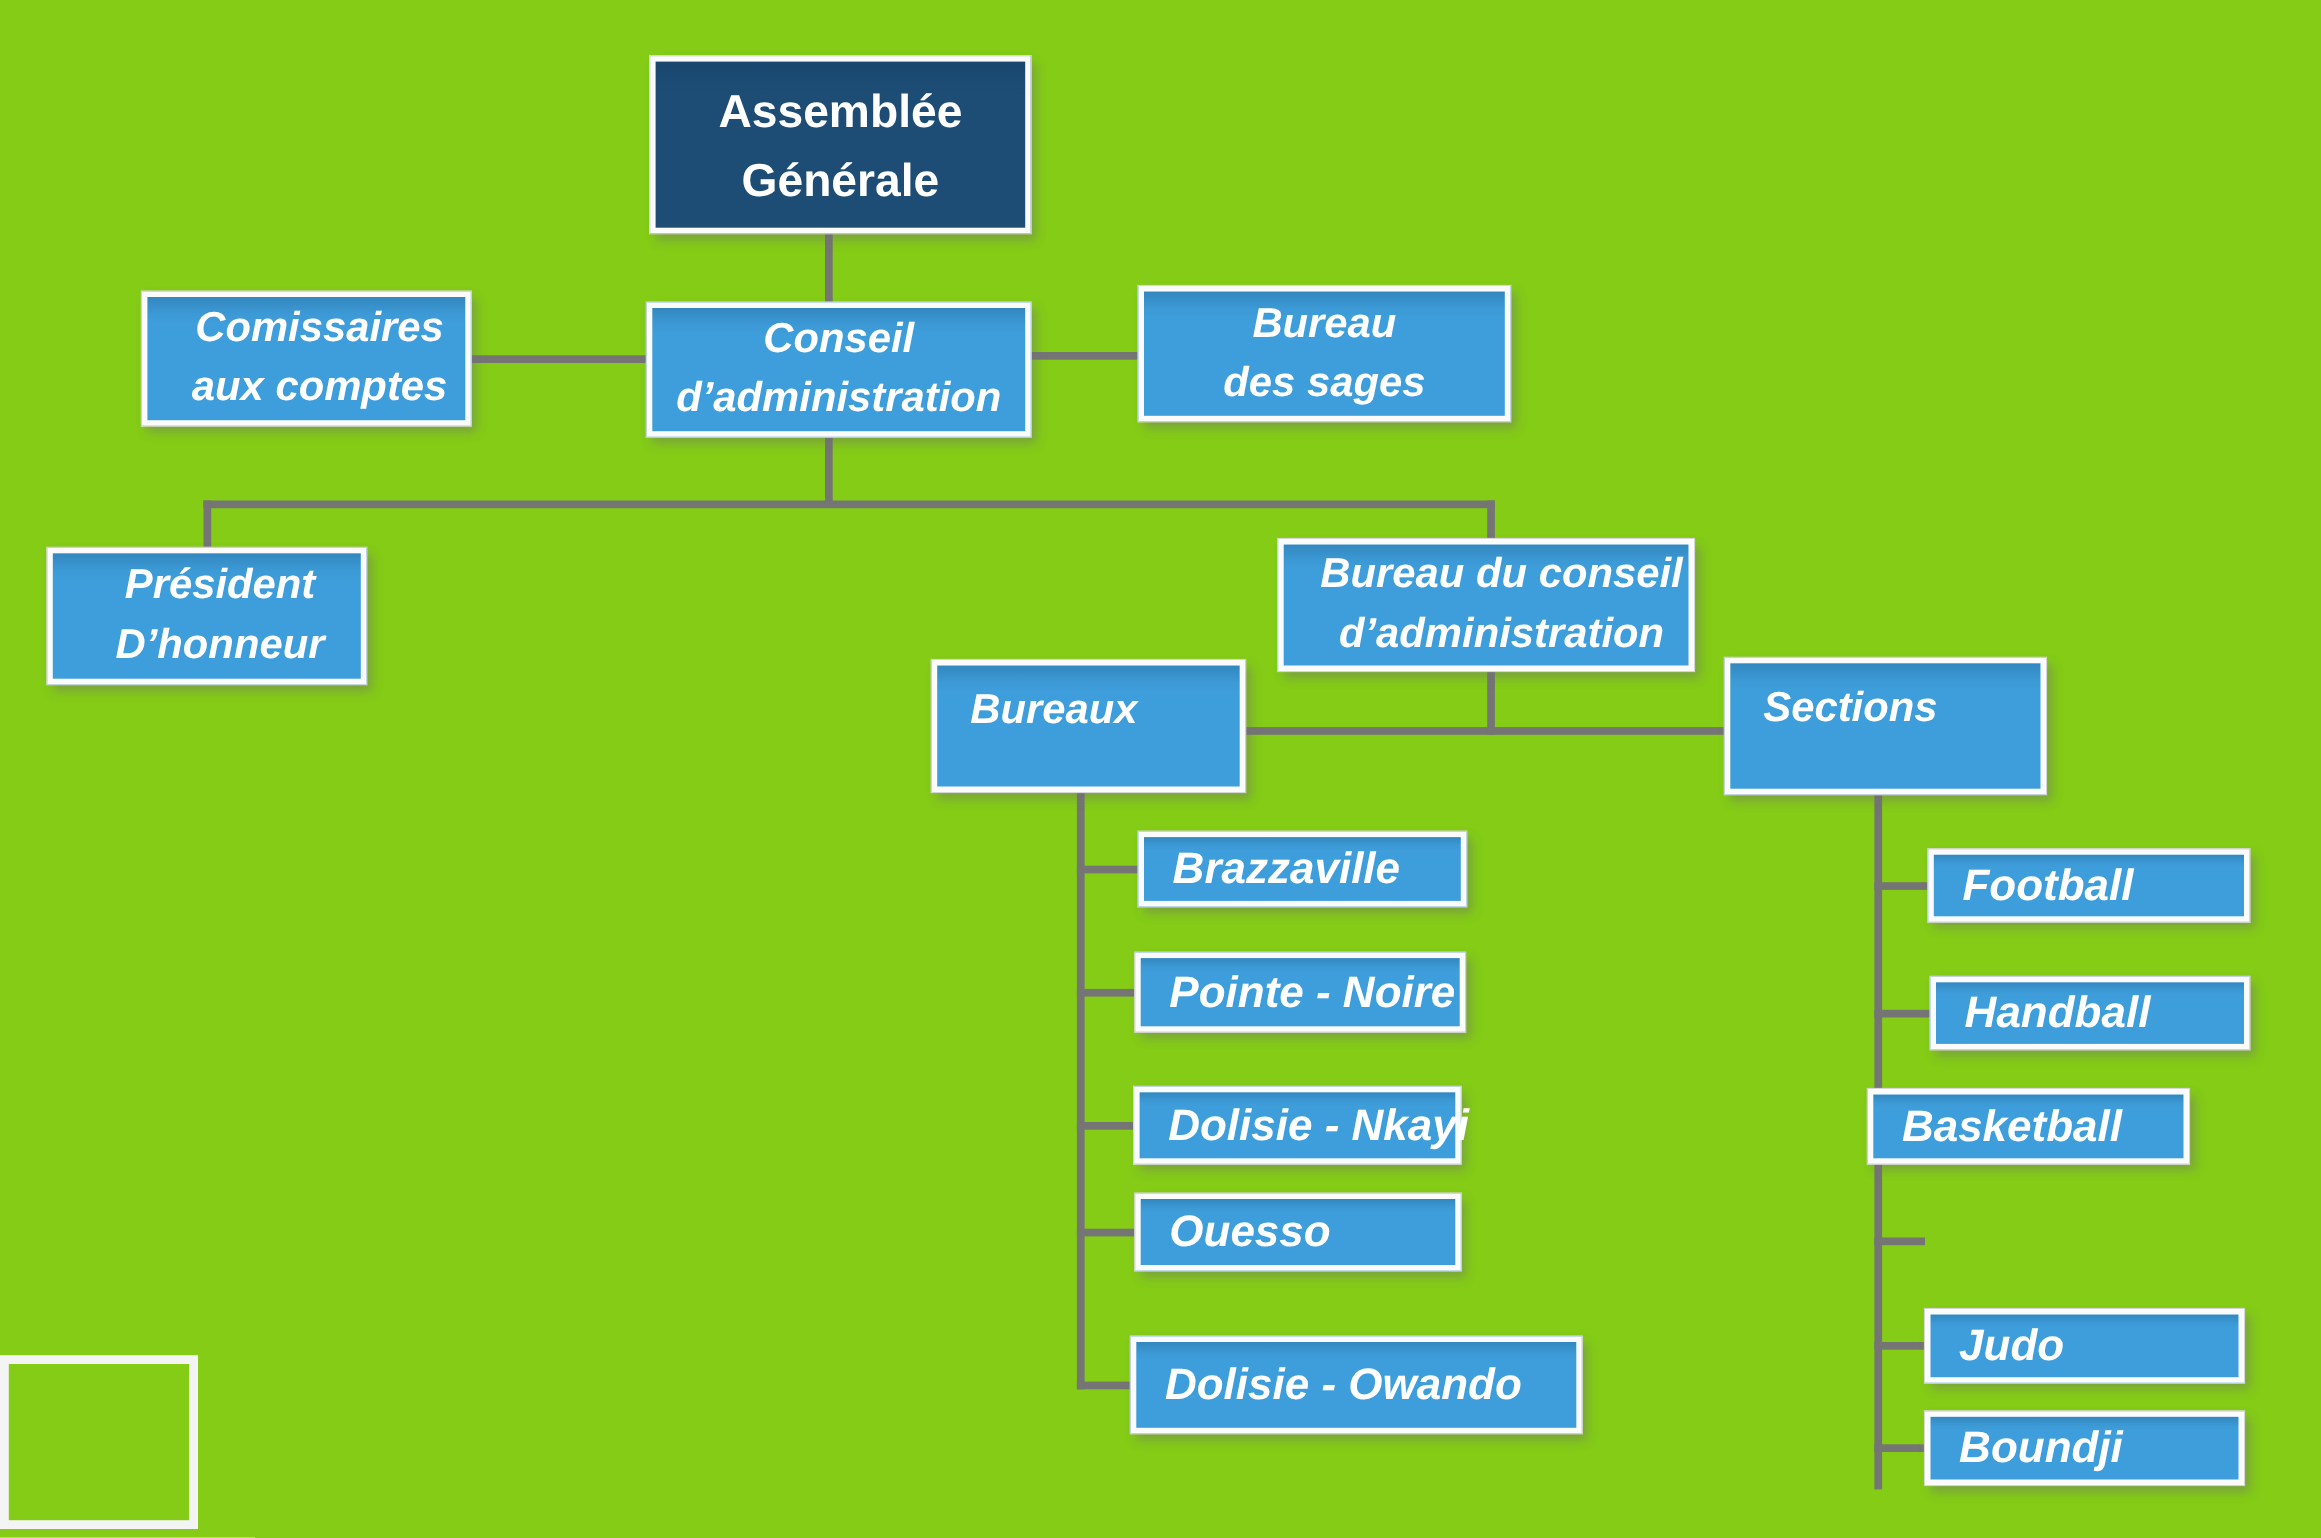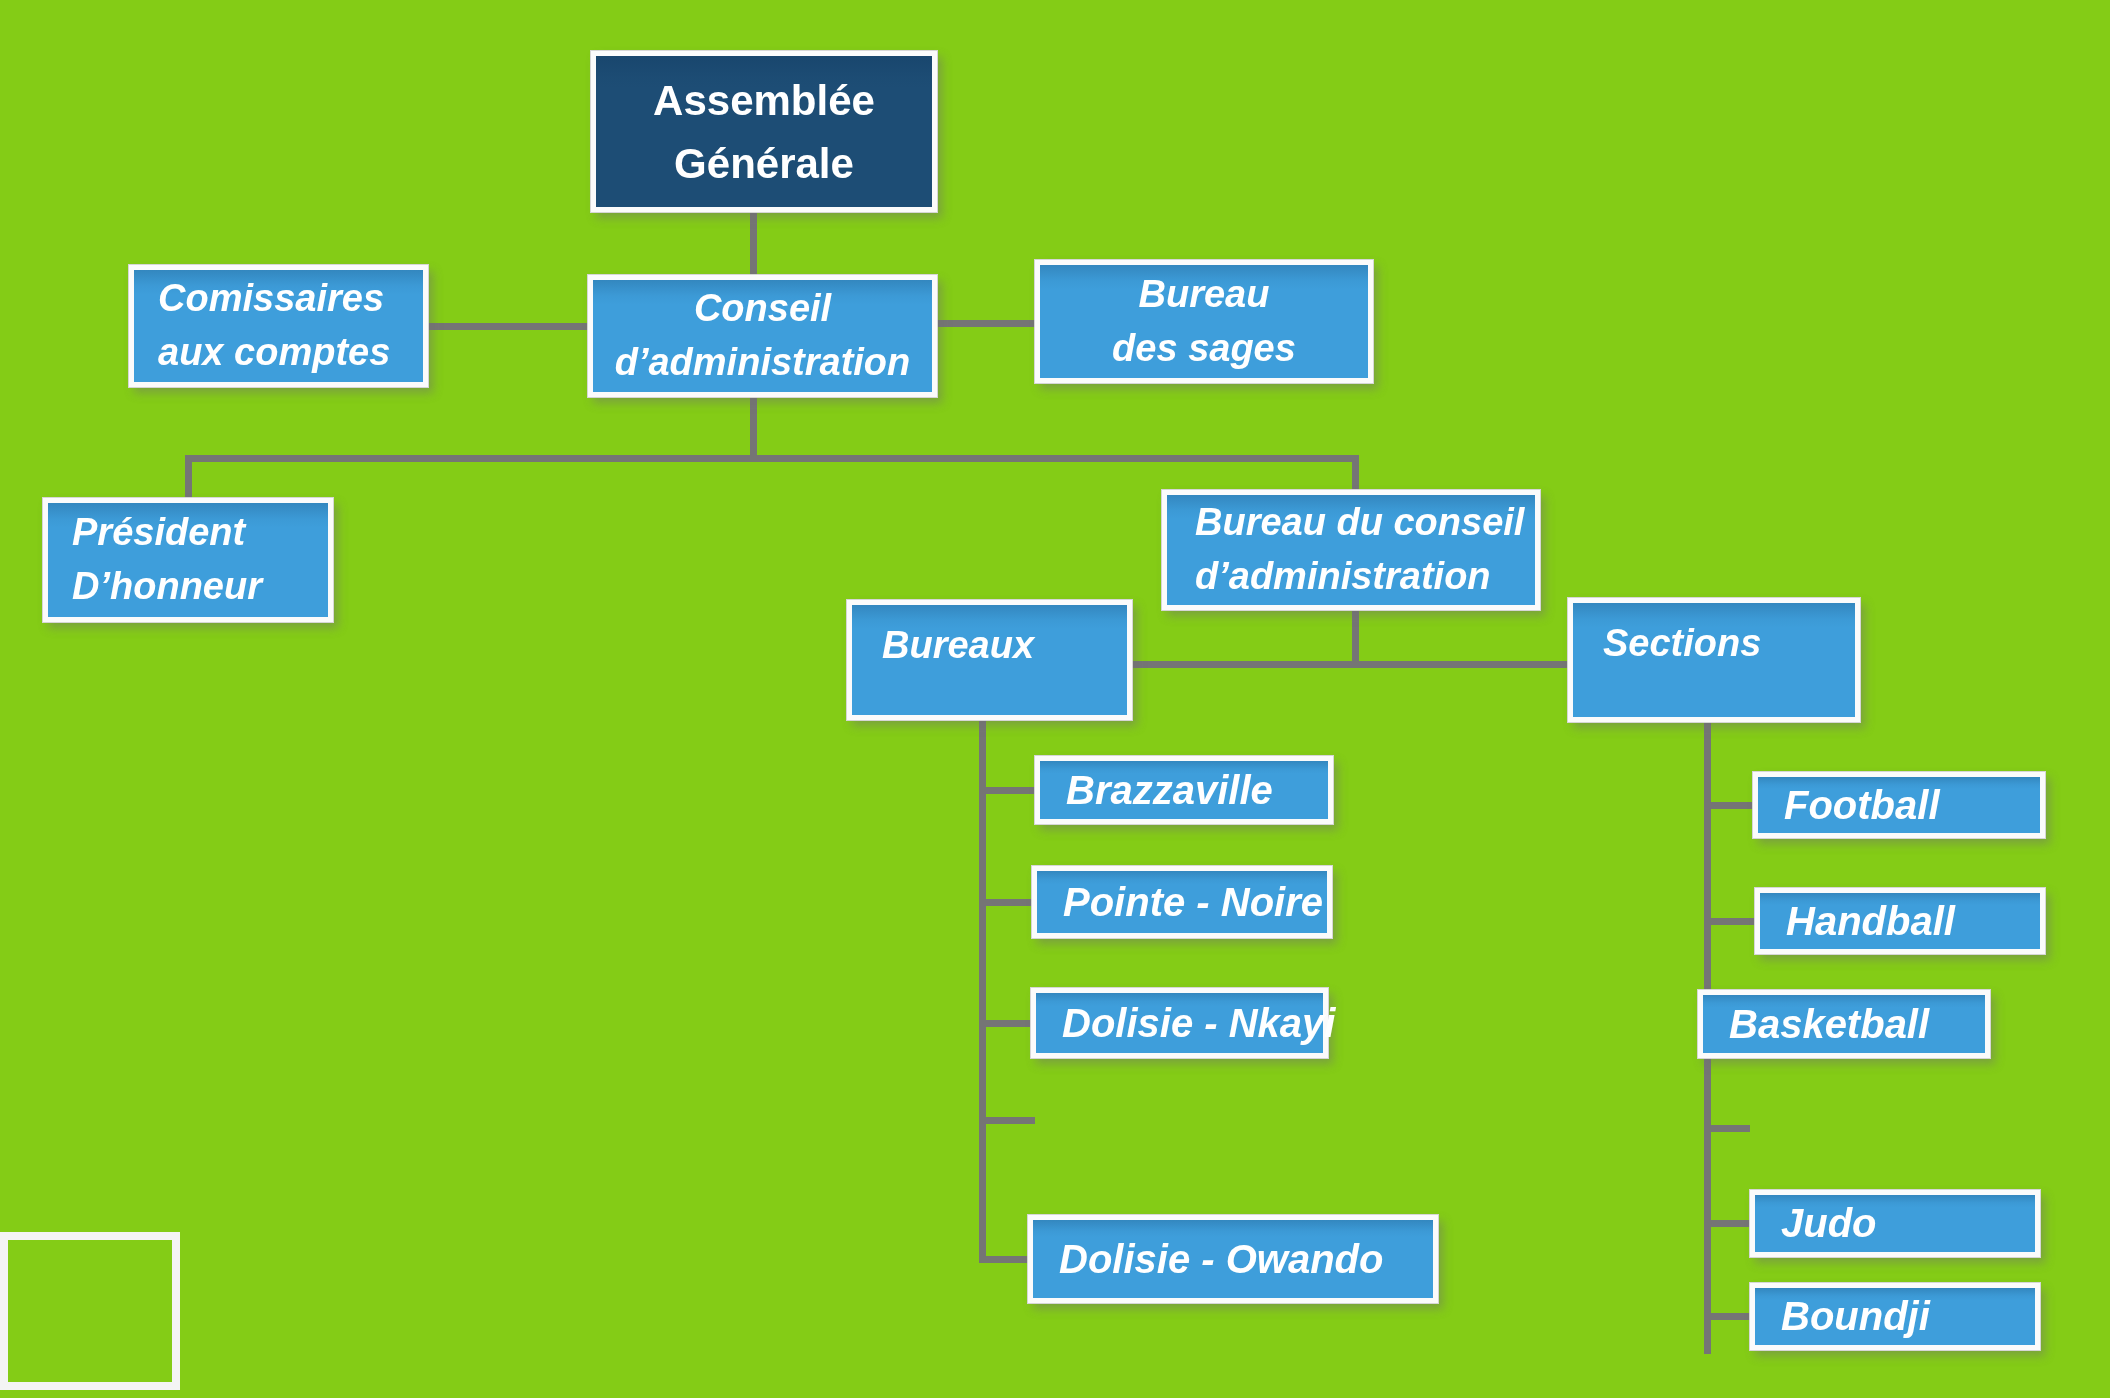"Comissaires" .leftalign { text-align: none -> center }
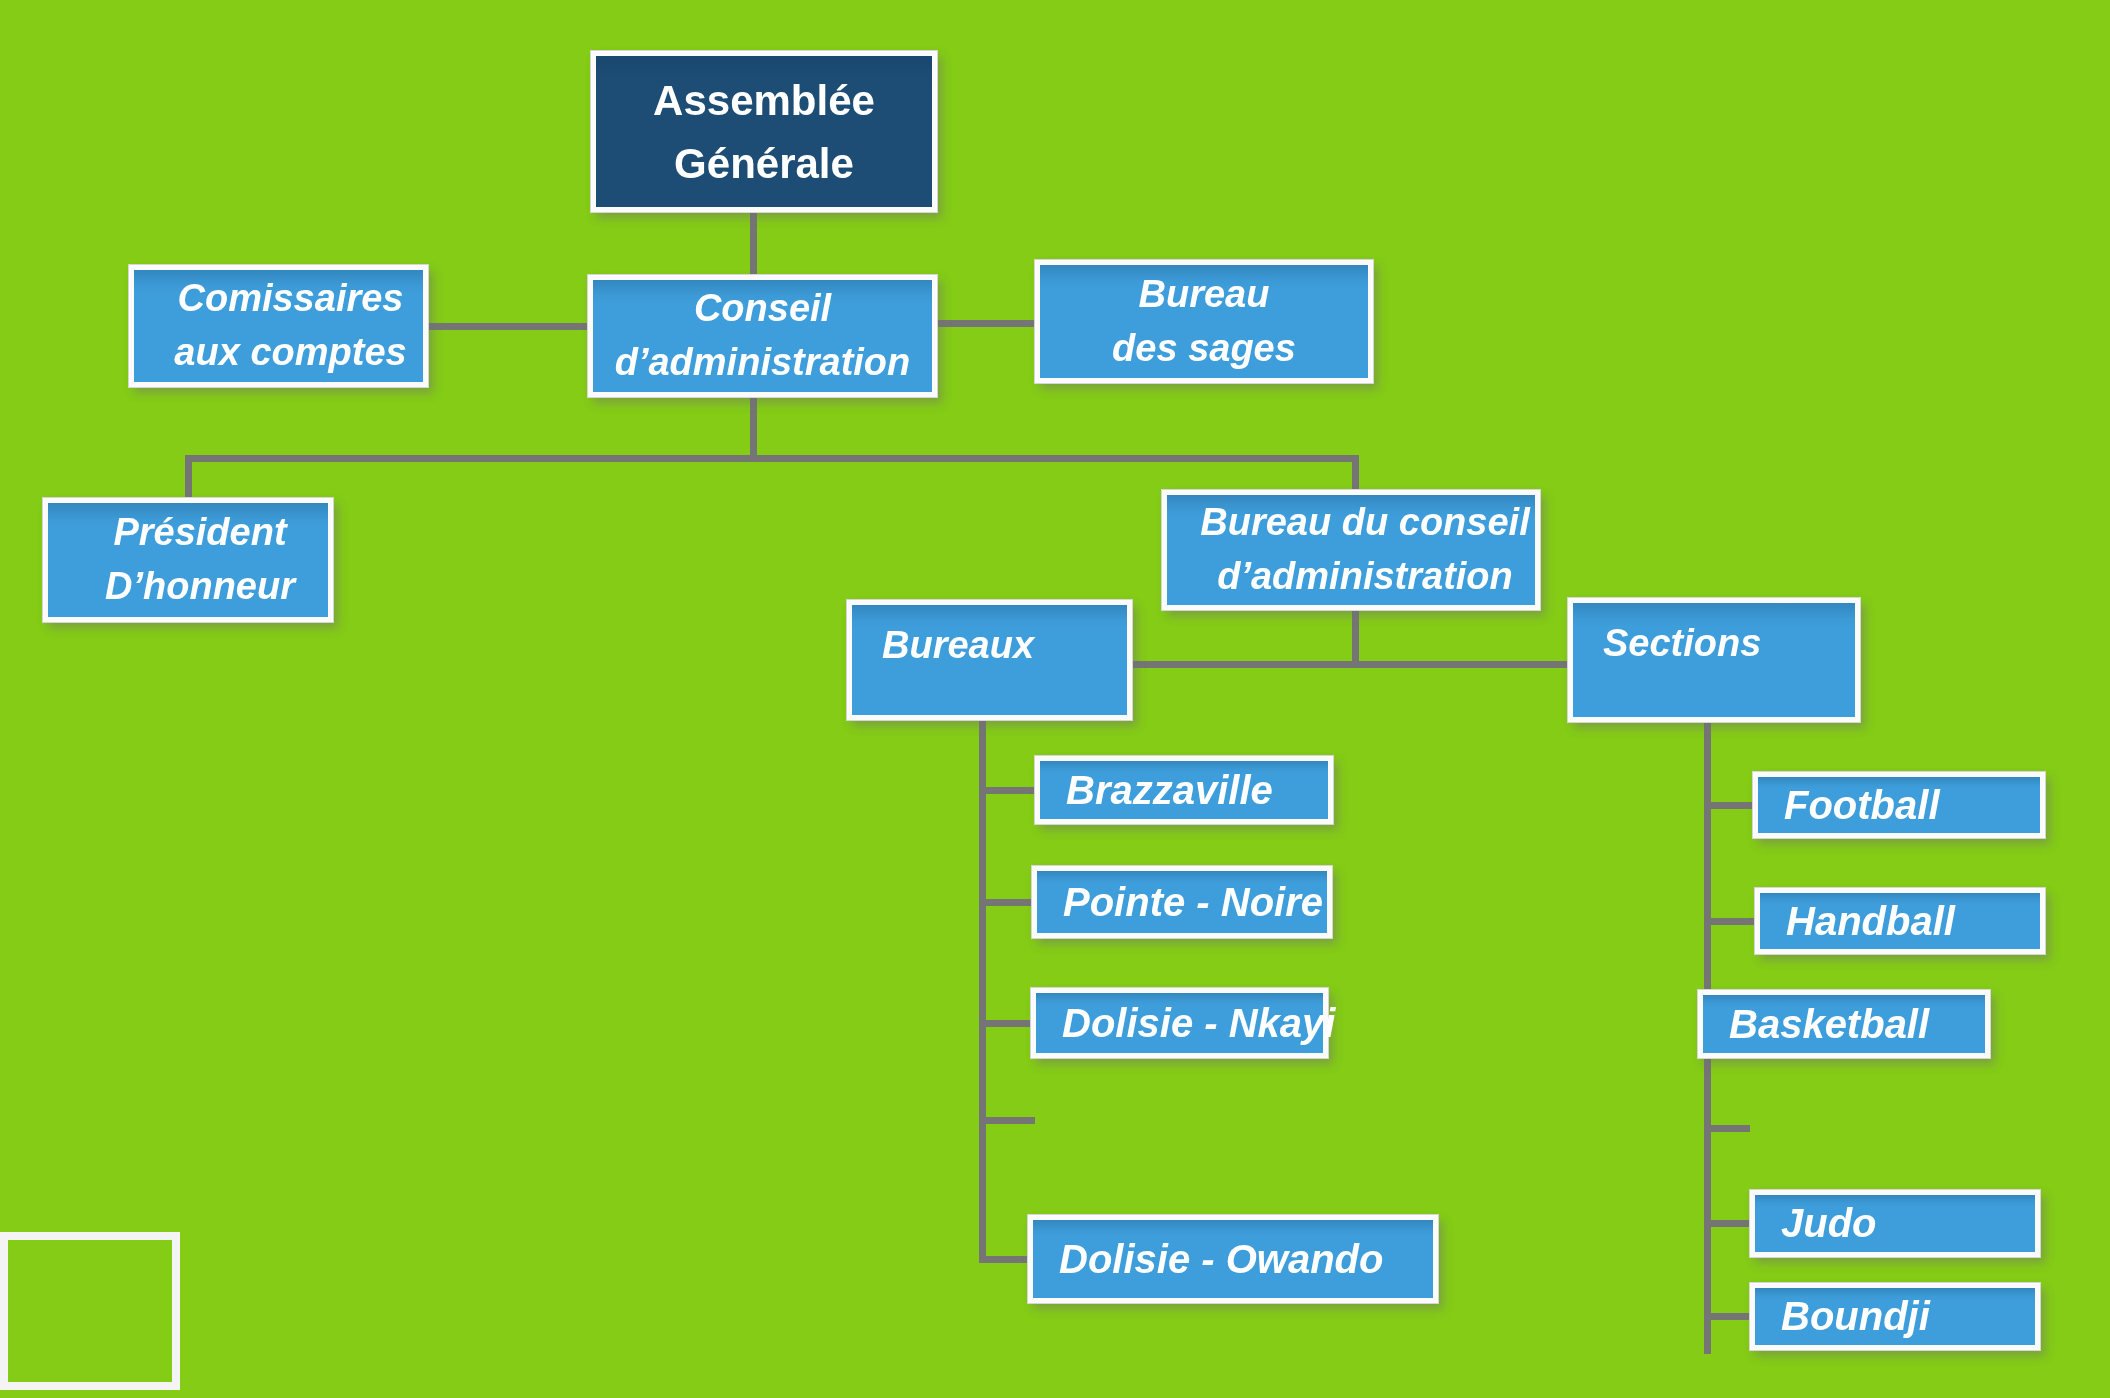"Ouesso" div.node { html: none -> <div> <span>Ouesso</span> </div> }
